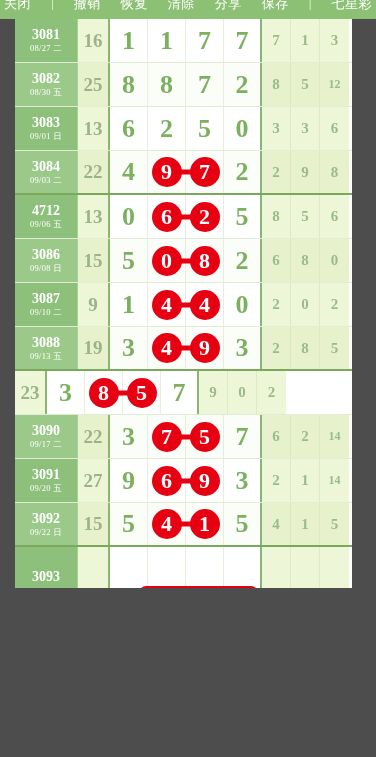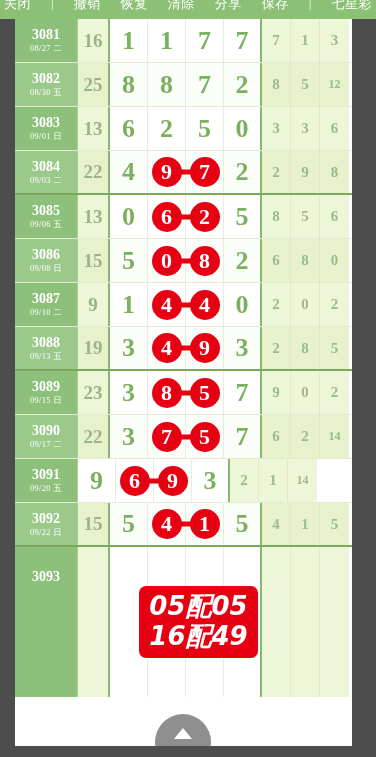"关闭" .app { height: 746px -> 588px }
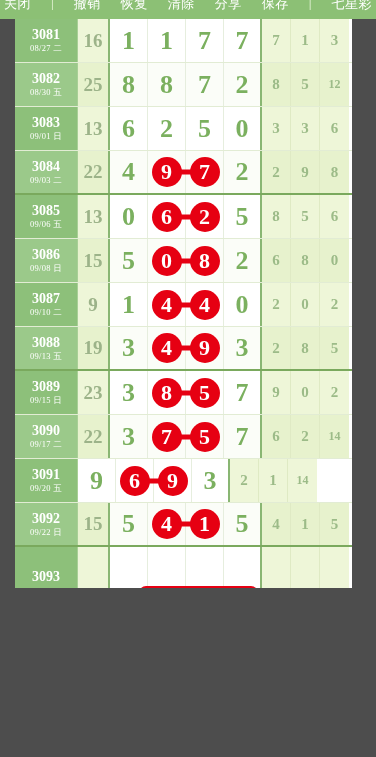"3085" div.lbl-id { text: 3085 -> 4712 }
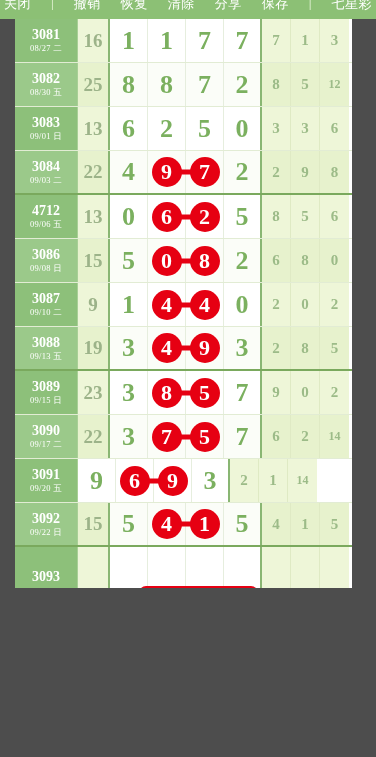"3089" div.c-label { html: <div> <div>3089</div> <div>09/15 日</div> </div> -> none }
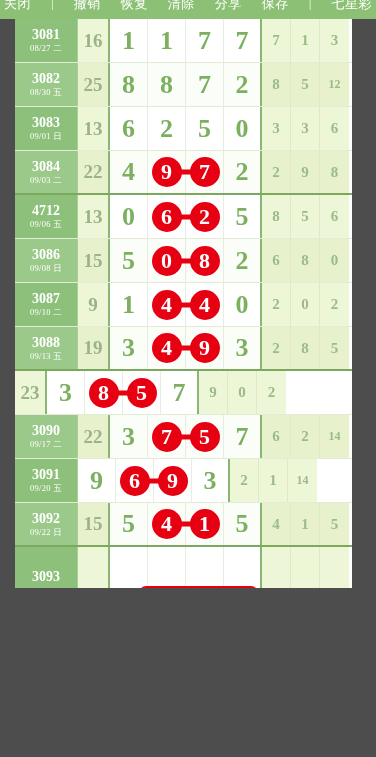"27" div.c-sum { html: none -> <div>27</div> }
